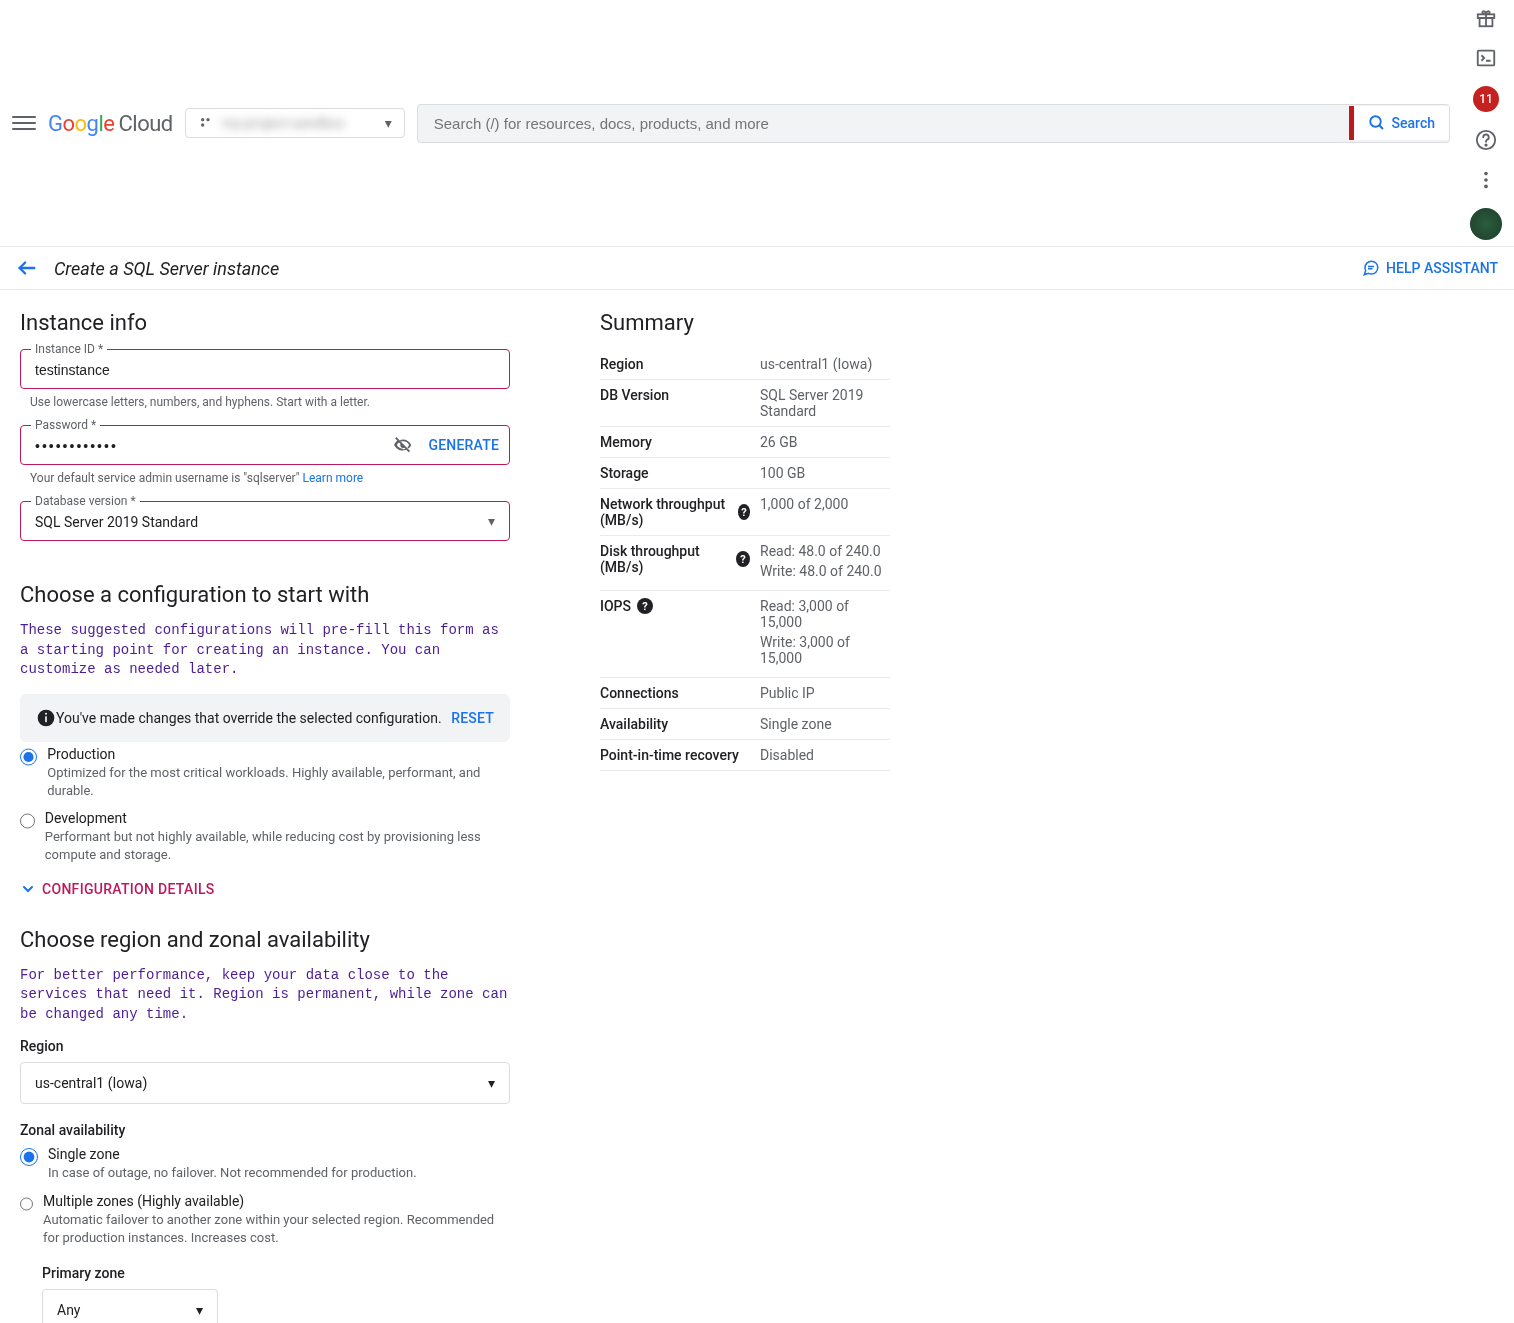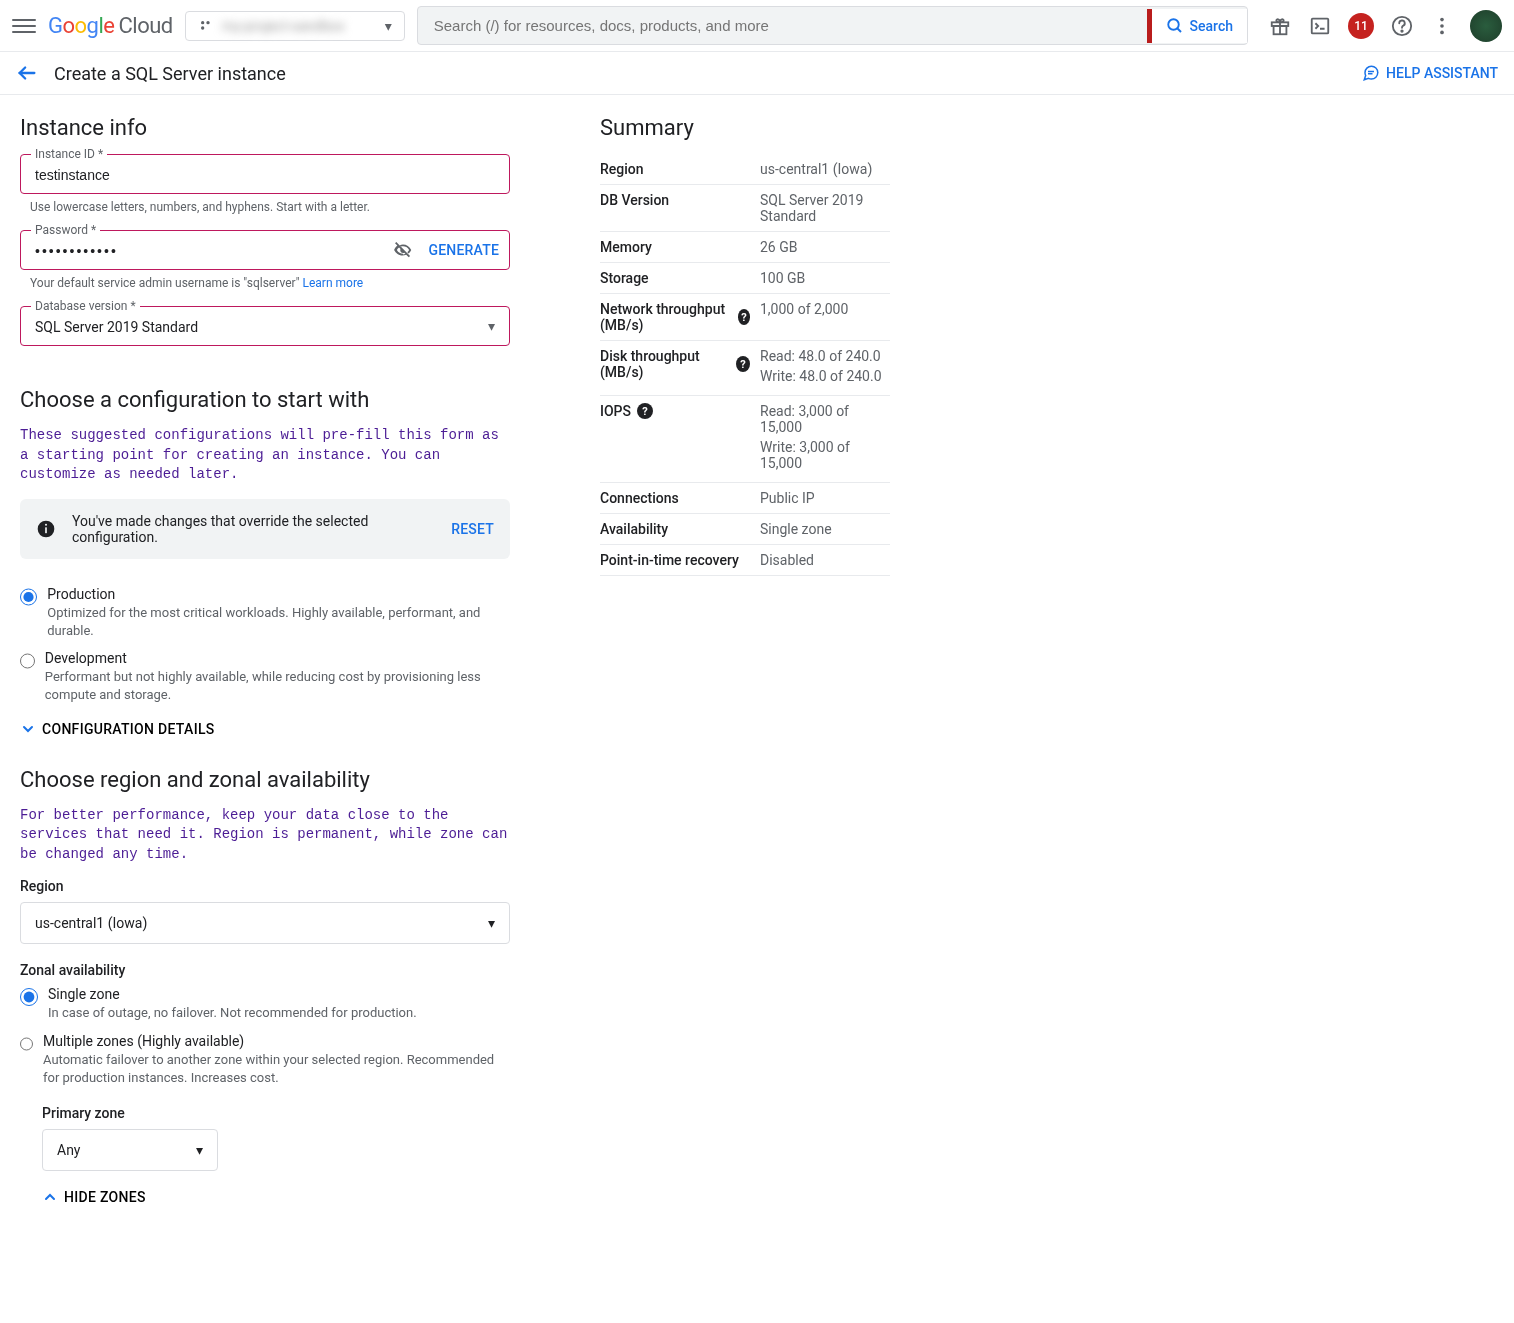"11" .topbar-icons { flex-direction: none -> column }
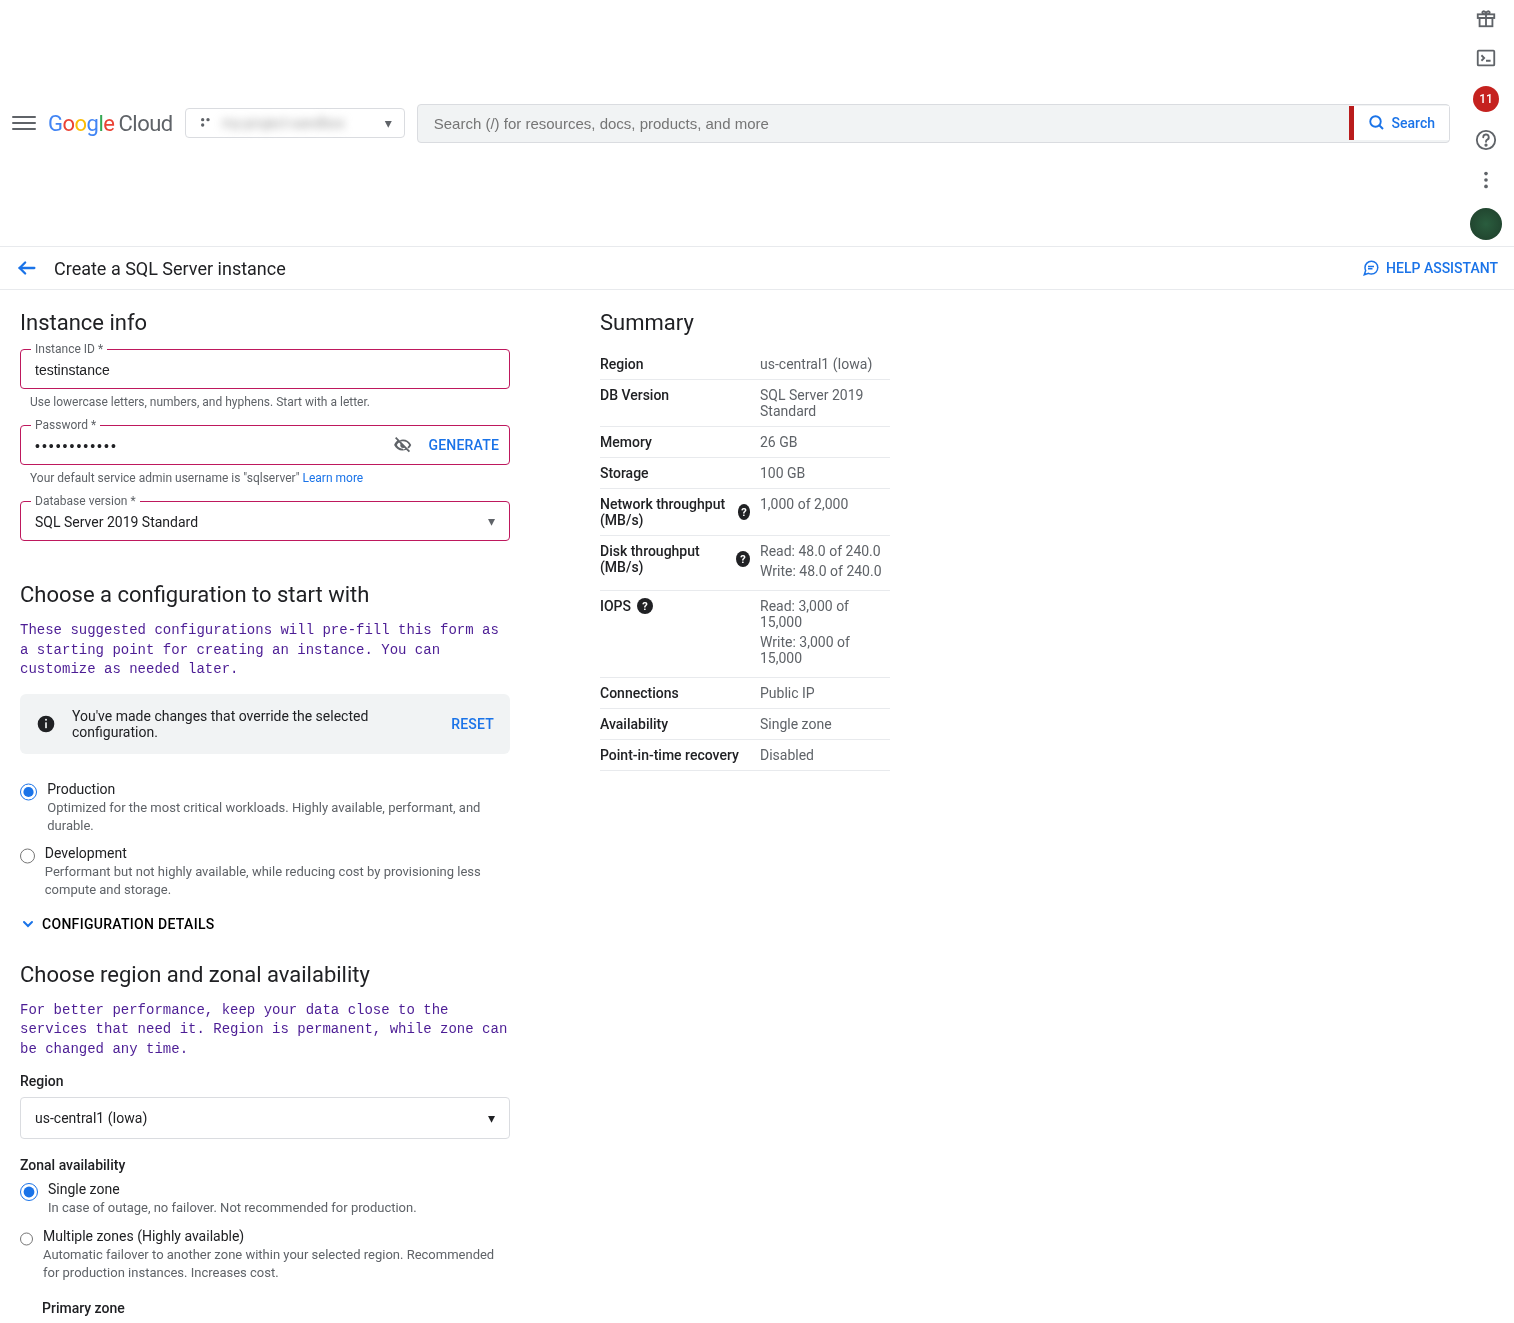"Create a SQL Server instance" .secondbar-left { font-style: none -> italic }
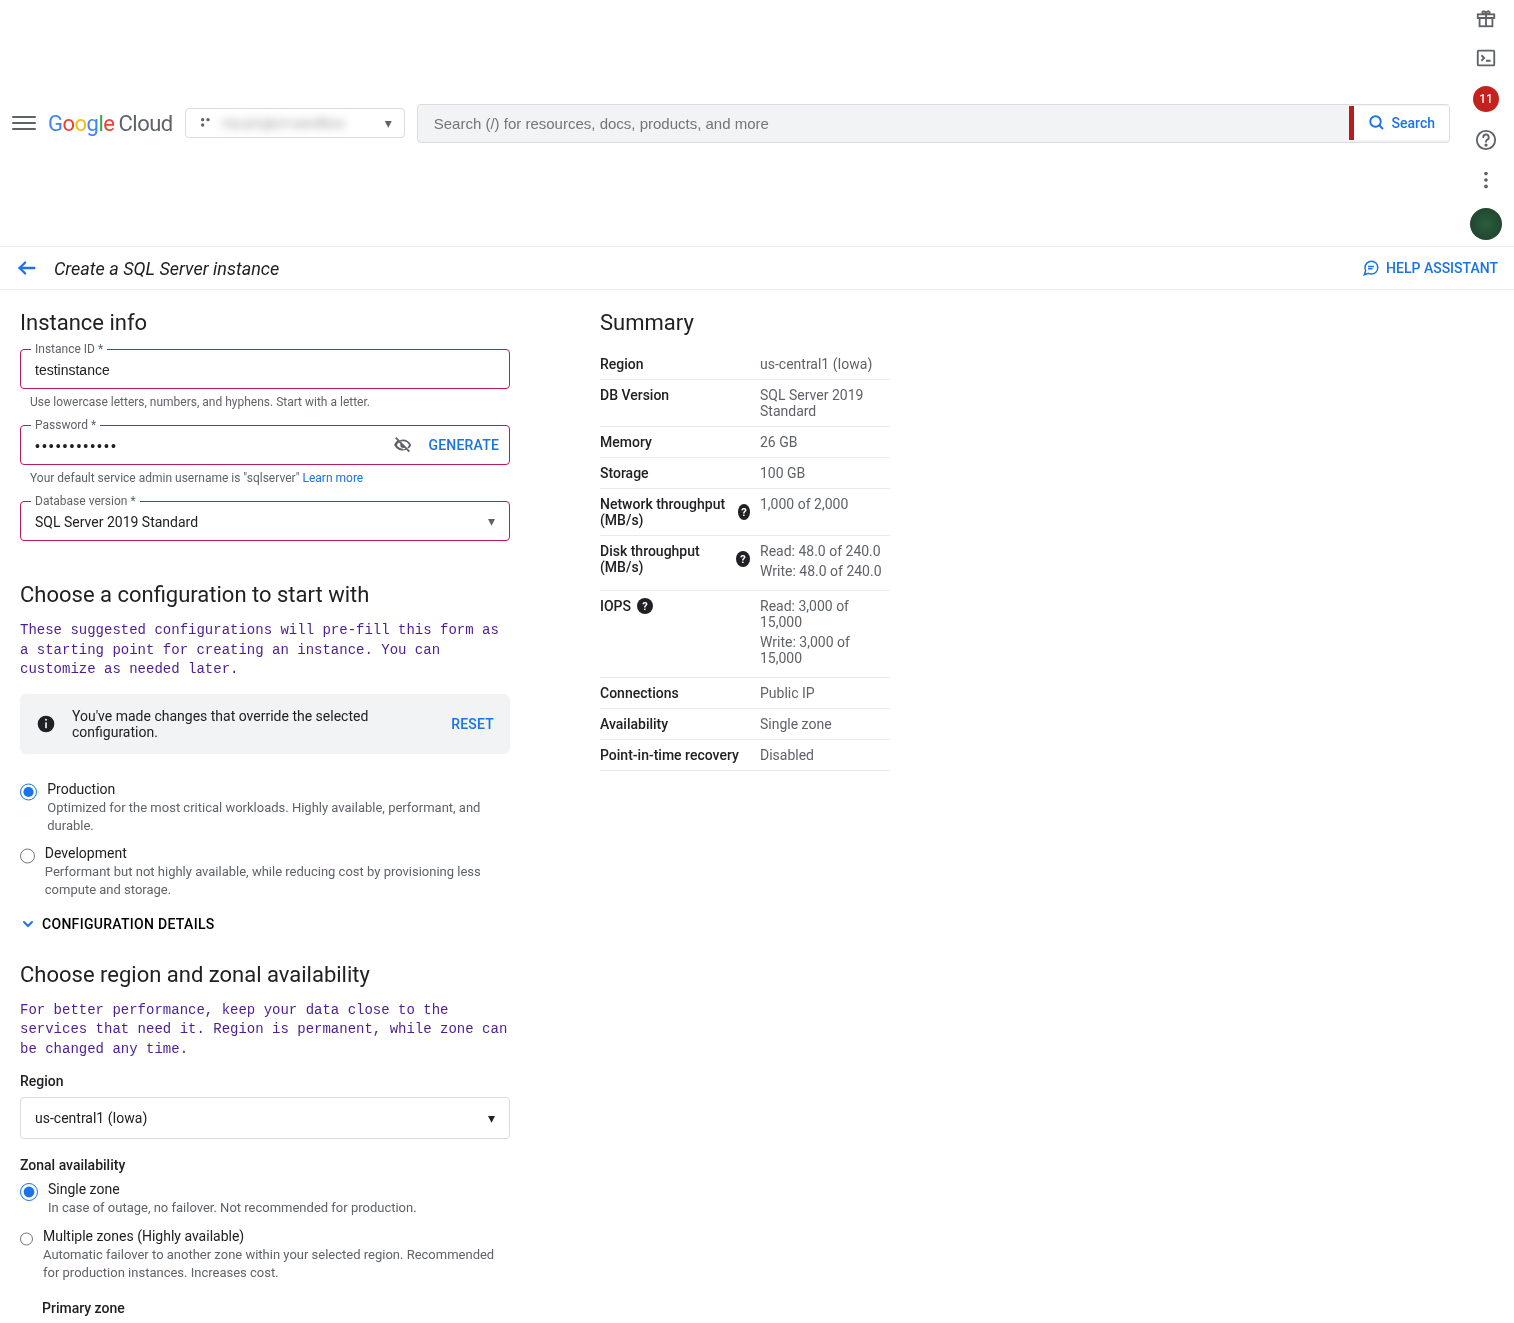"You've made changes that override" .info-banner { gap: 16px -> none; margin-bottom: 27px -> 4px }
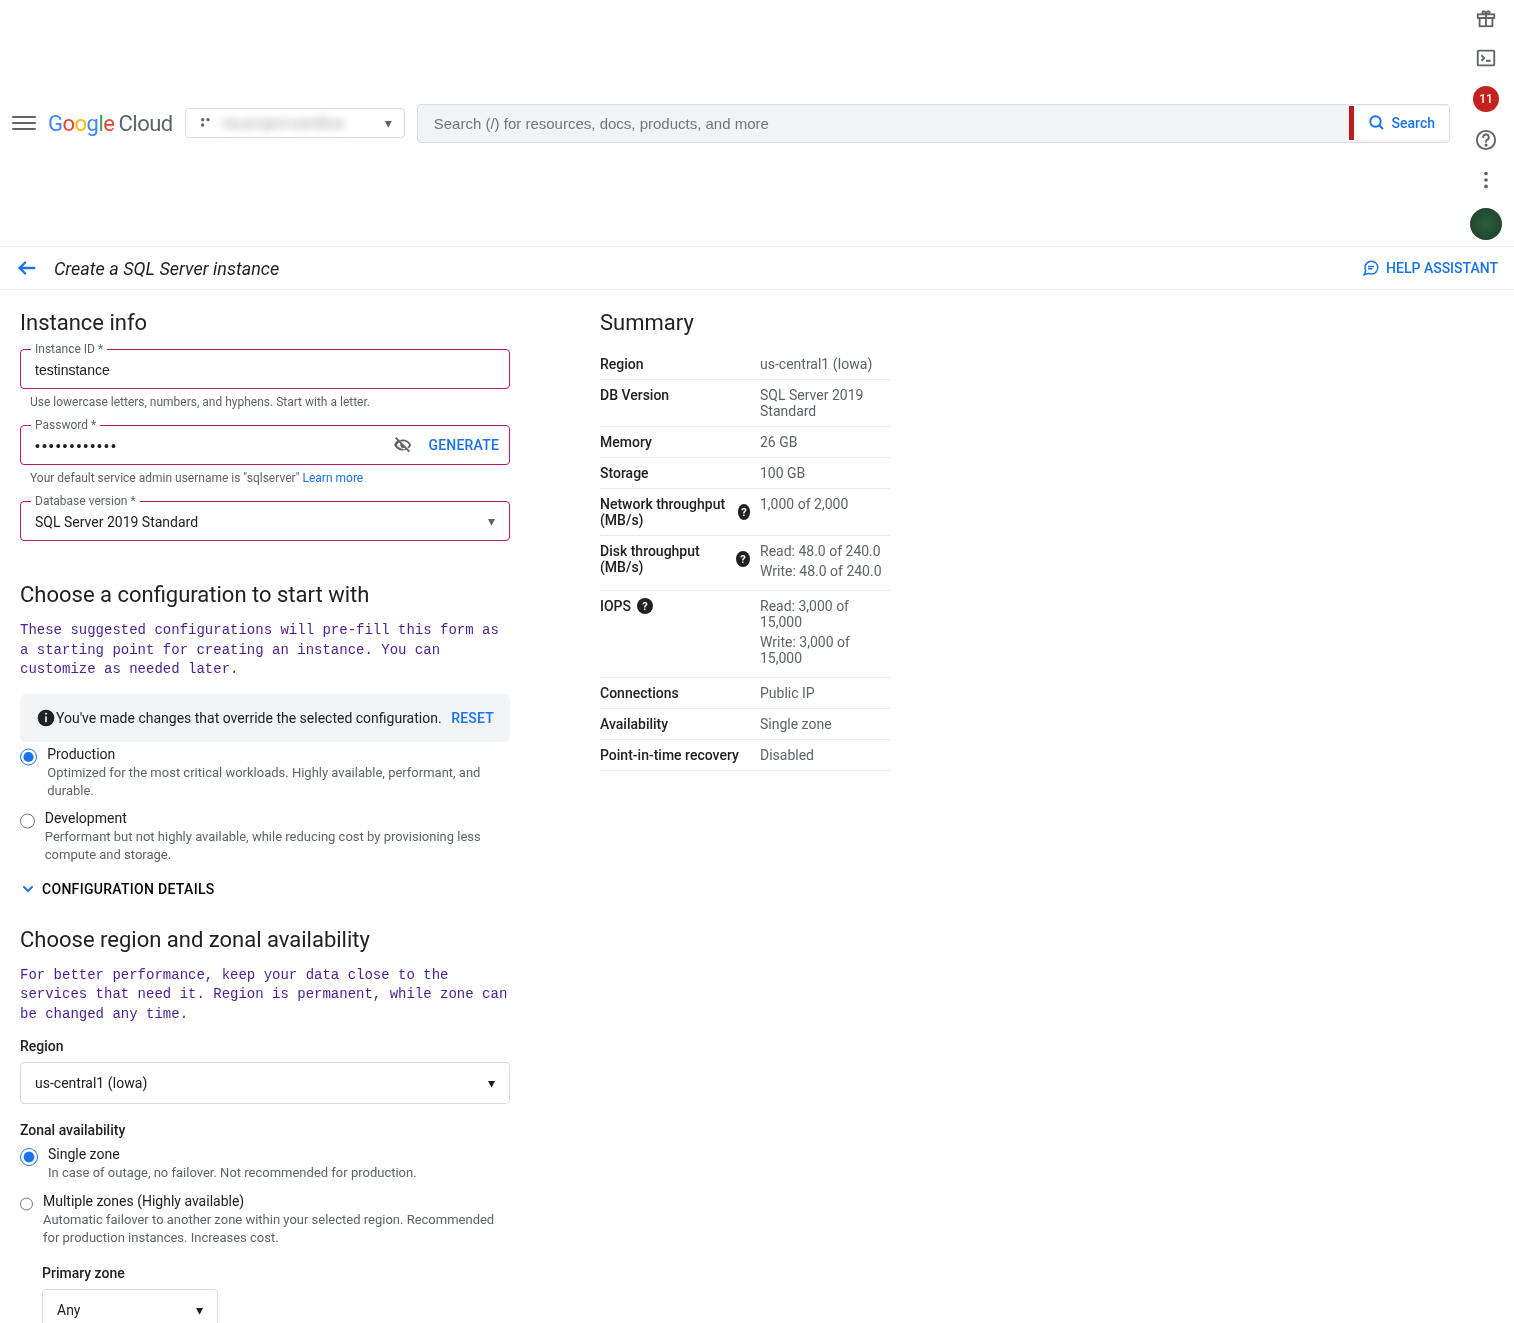"CONFIGURATION DETAILS" .expand-link { color: #000000 -> #be185d }
